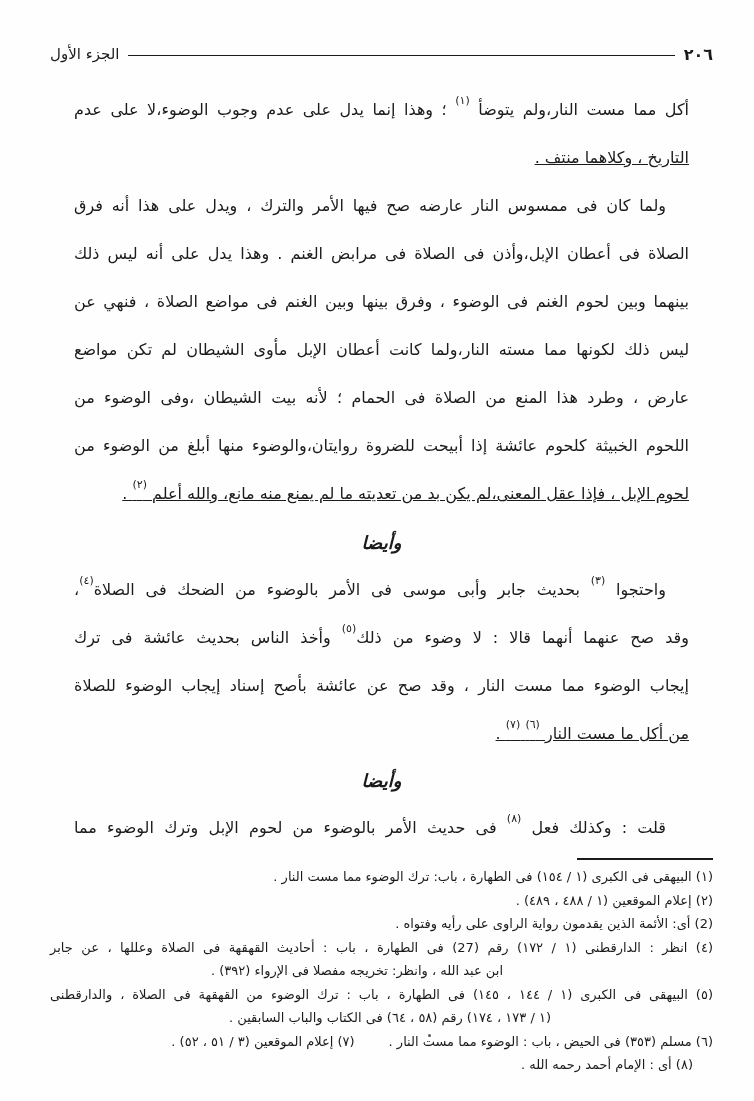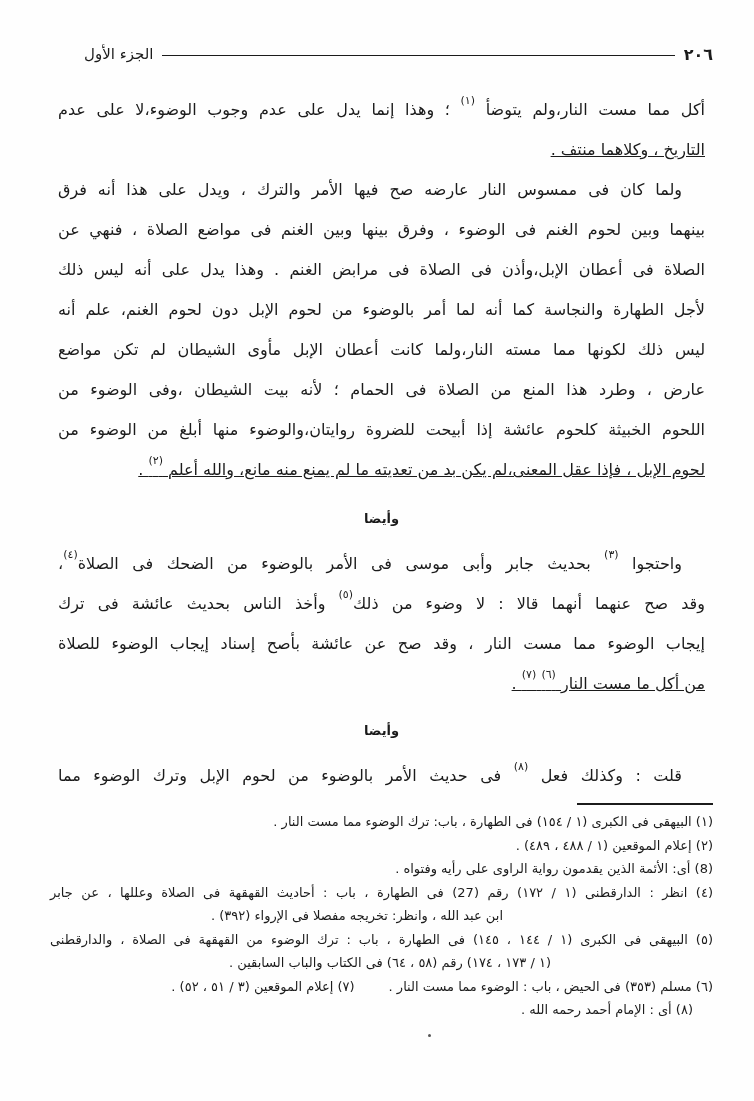"الجزء الأول" .volume { margin-left: 34px -> none }
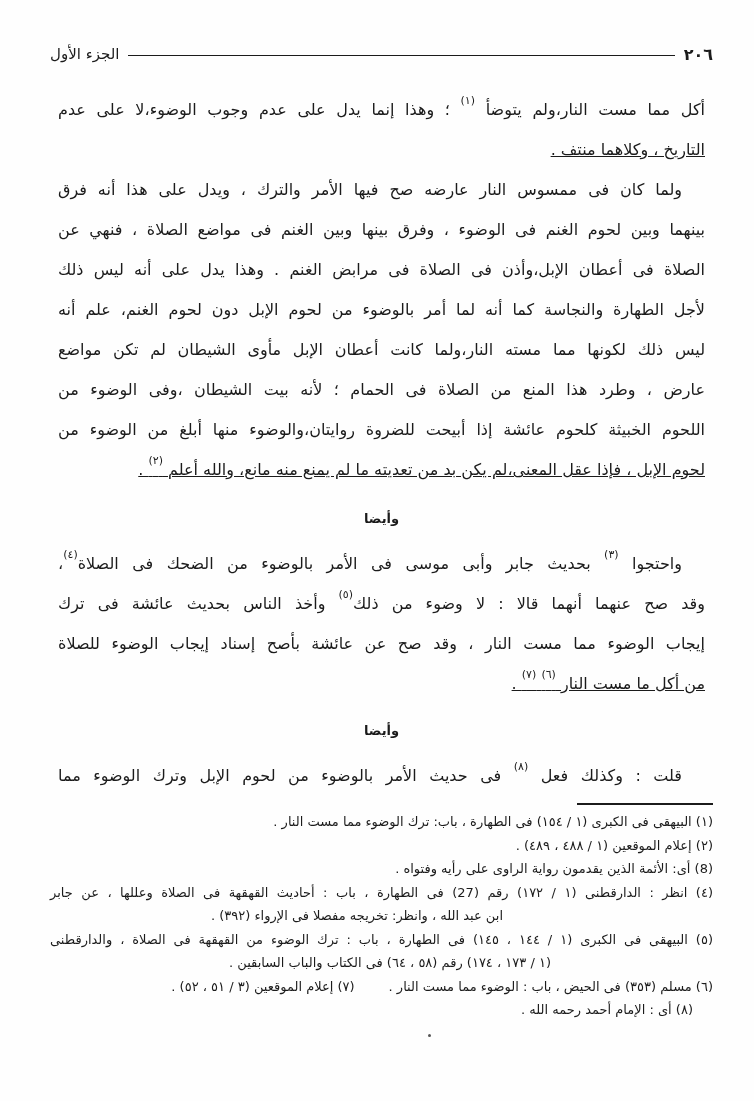"أكل مما مست النار،ولم يتوضأ" .body div { margin: 4px -> 12px }
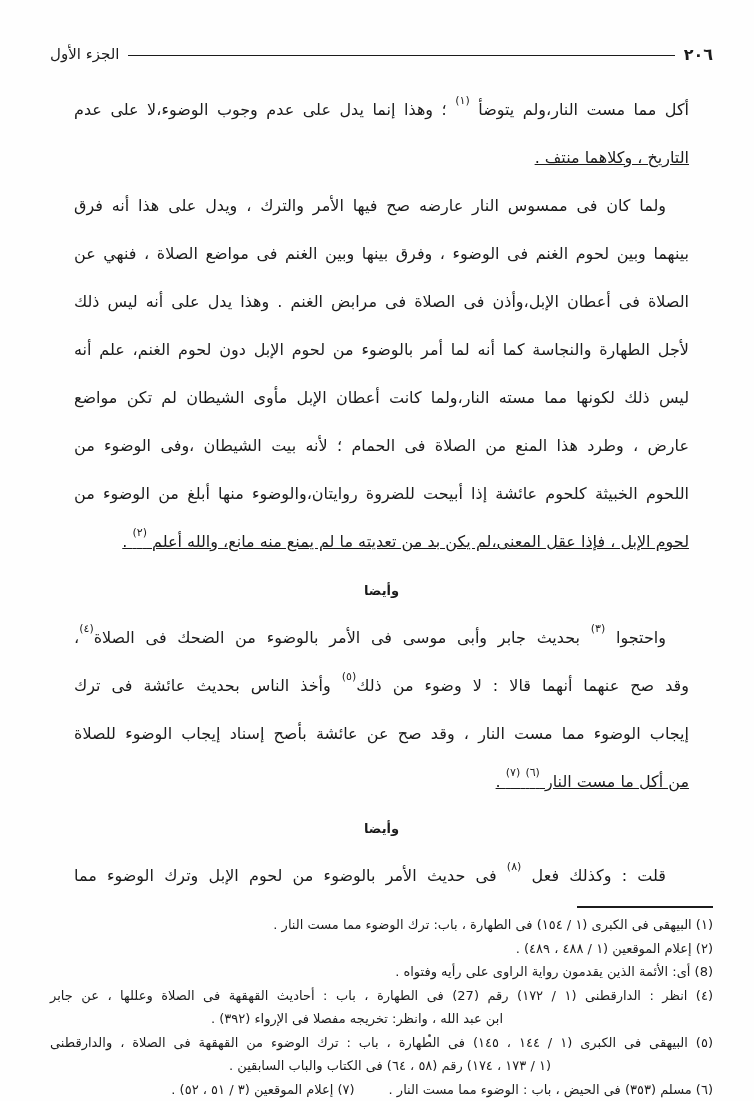"بينهما وبين لحوم الغنم فى" div.jline { order: before "الصلاة فى أعطان الإبل،وأذن فى" -> after "الصلاة فى أعطان الإبل،وأذن فى" }
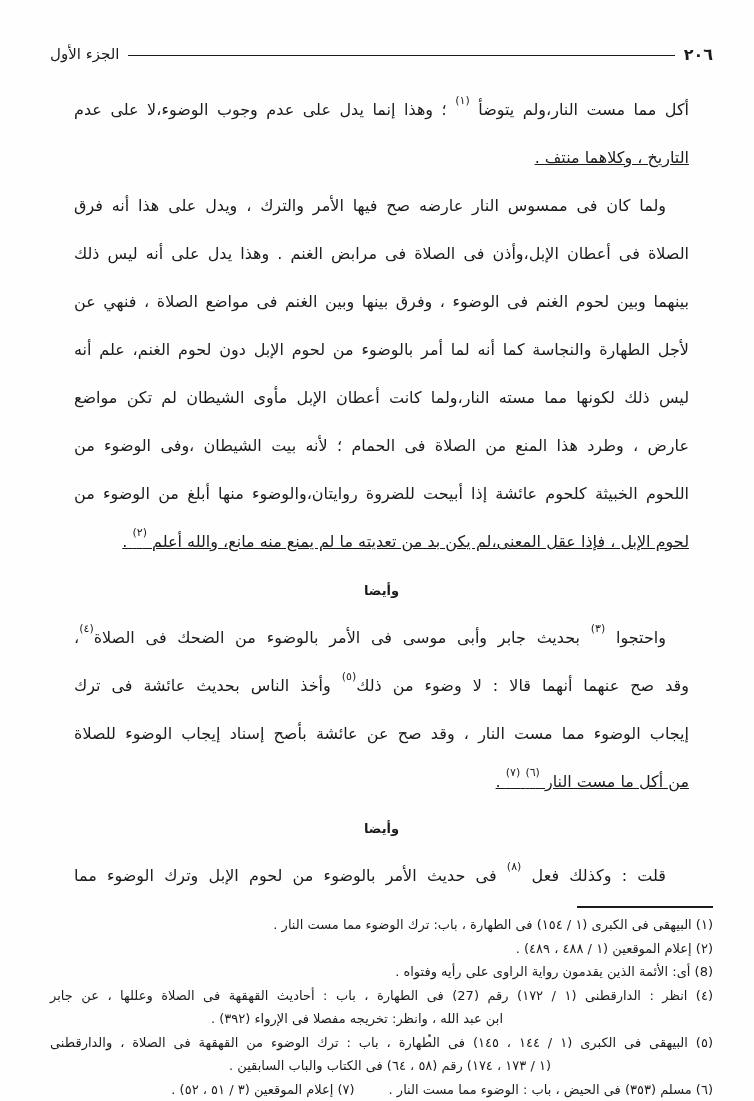"لأجل الطهارة والنجاسة كما أنه" div.jline { html: <div>لأجل الطهارة والنجاسة كما أنه لما أمر بالوضوء من لحوم الإبل دون لحوم الغنم، علم أنه</div> -> none }
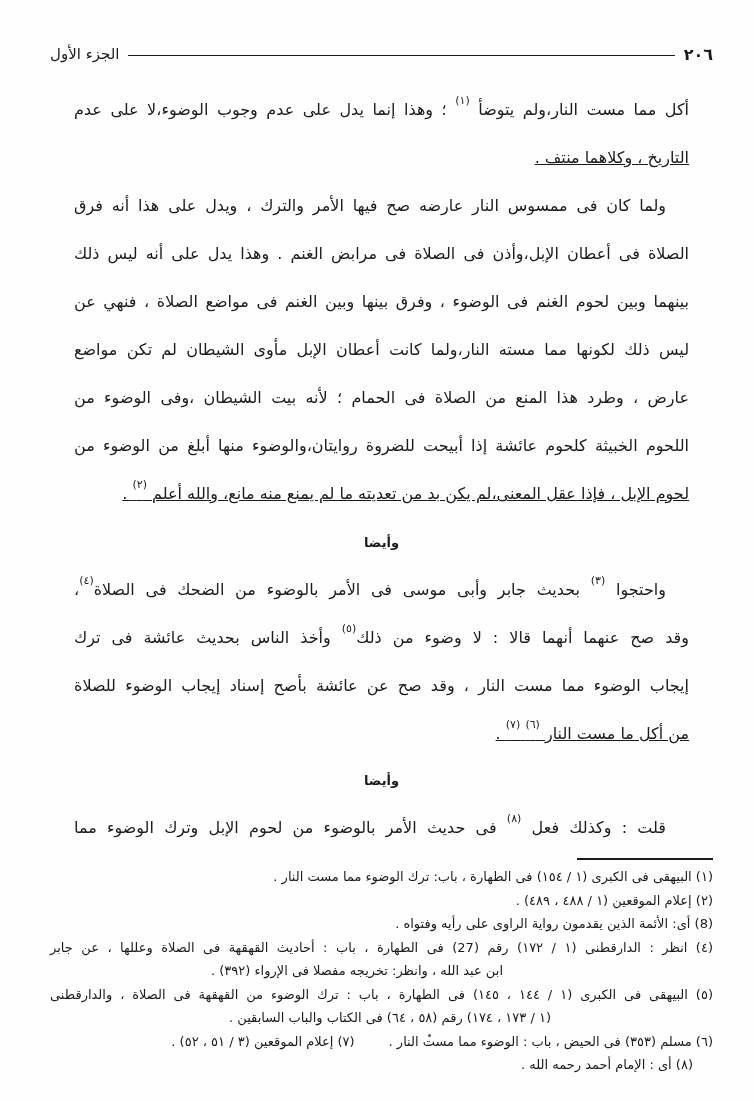"وأيضا" .sec-heading { font-size: 13px -> 18px; font-style: none -> italic }
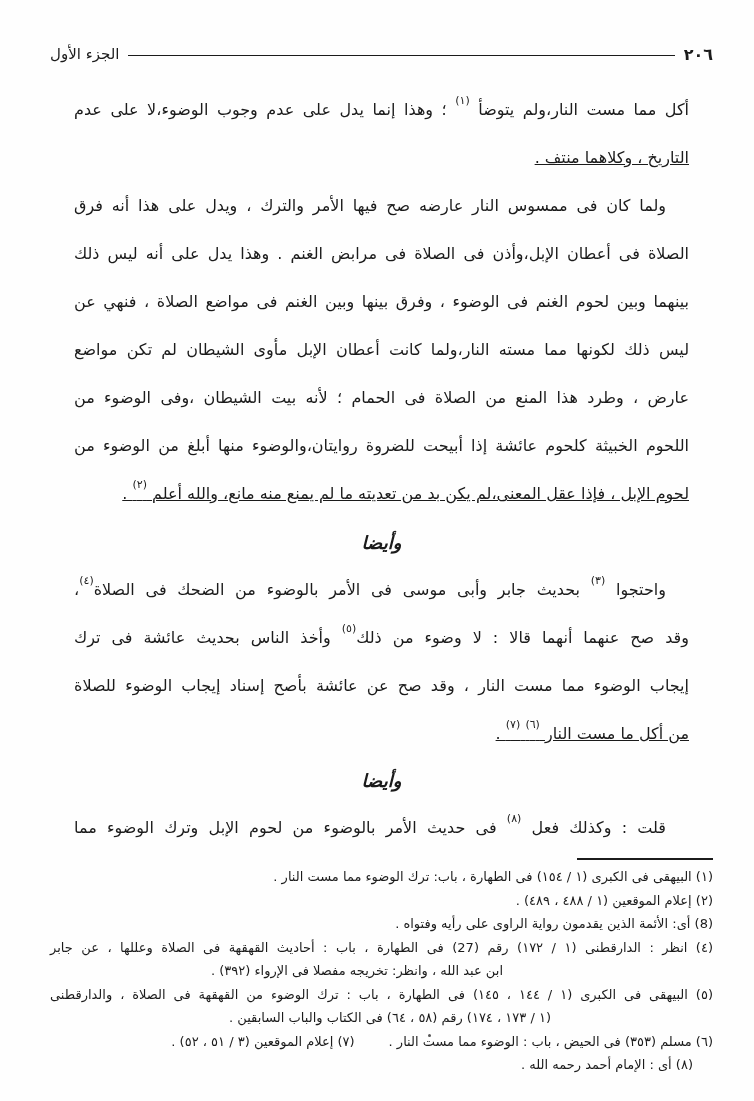"(8) أى: الأئمة الذين يقدمون" div.fn { text: 8 -> 2 }
